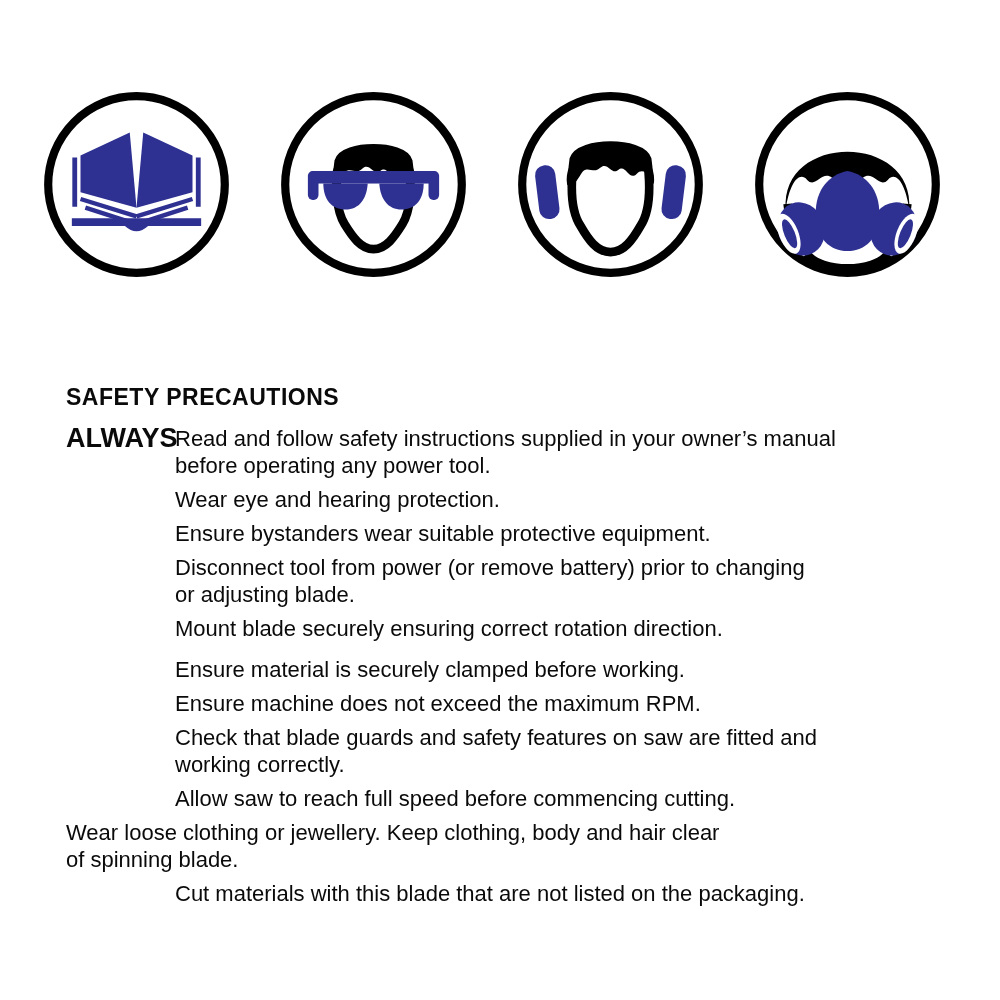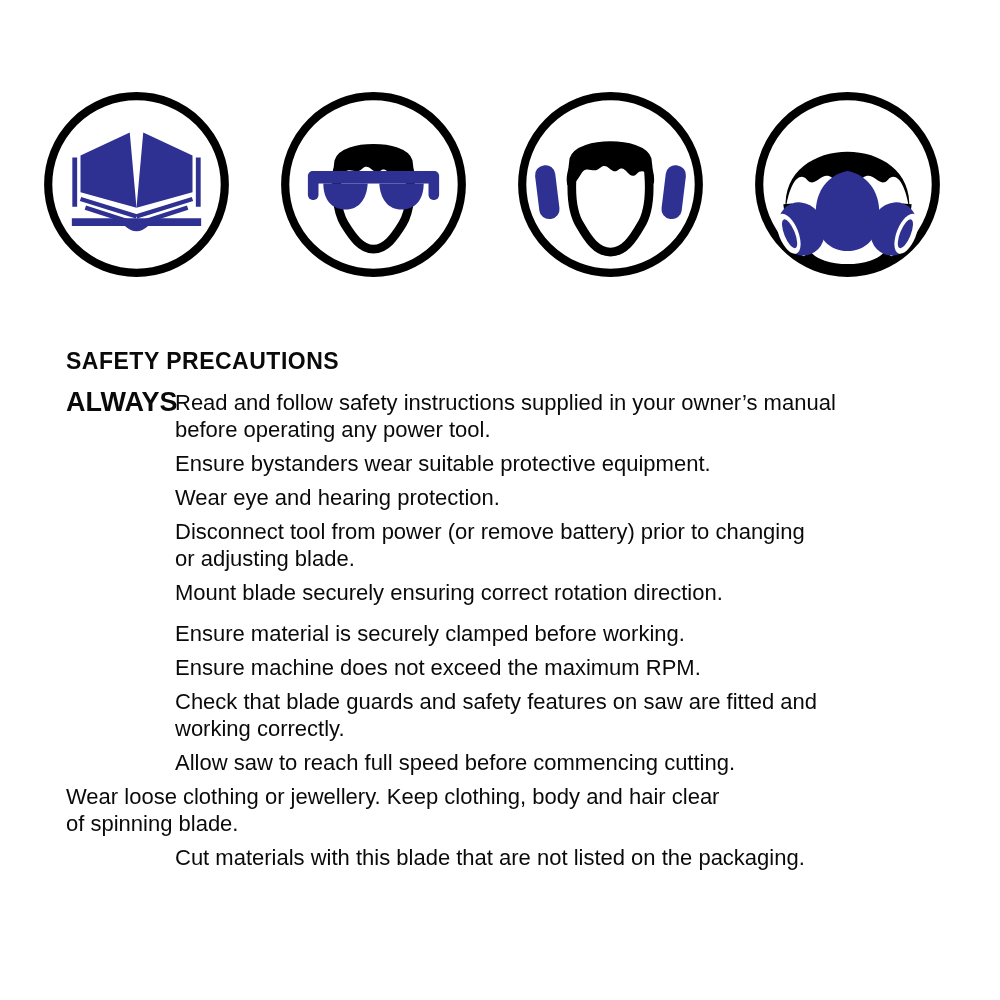"SAFETY PRECAUTIONS" .content { top: 348px -> 384px }
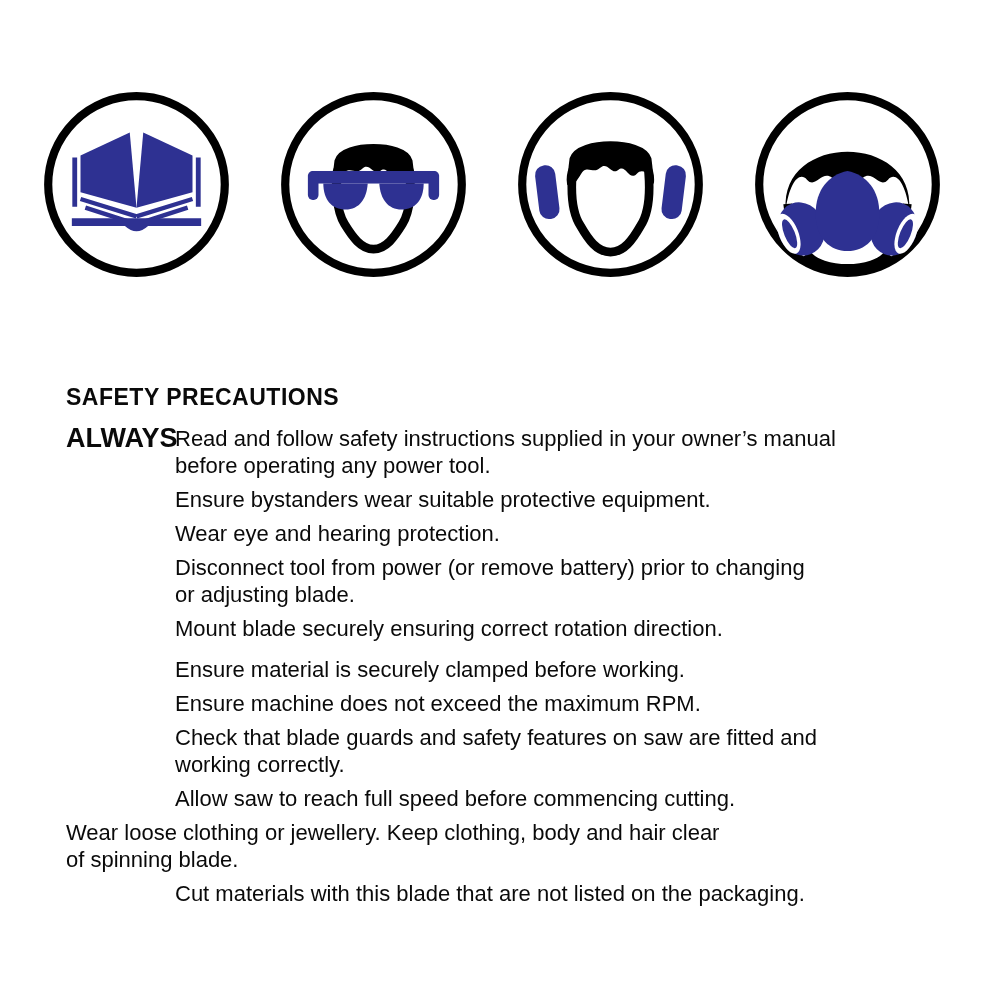"Ensure bystanders wear suitable" div.row { order: before "Wear eye and hearing protection." -> after "Wear eye and hearing protection." }
